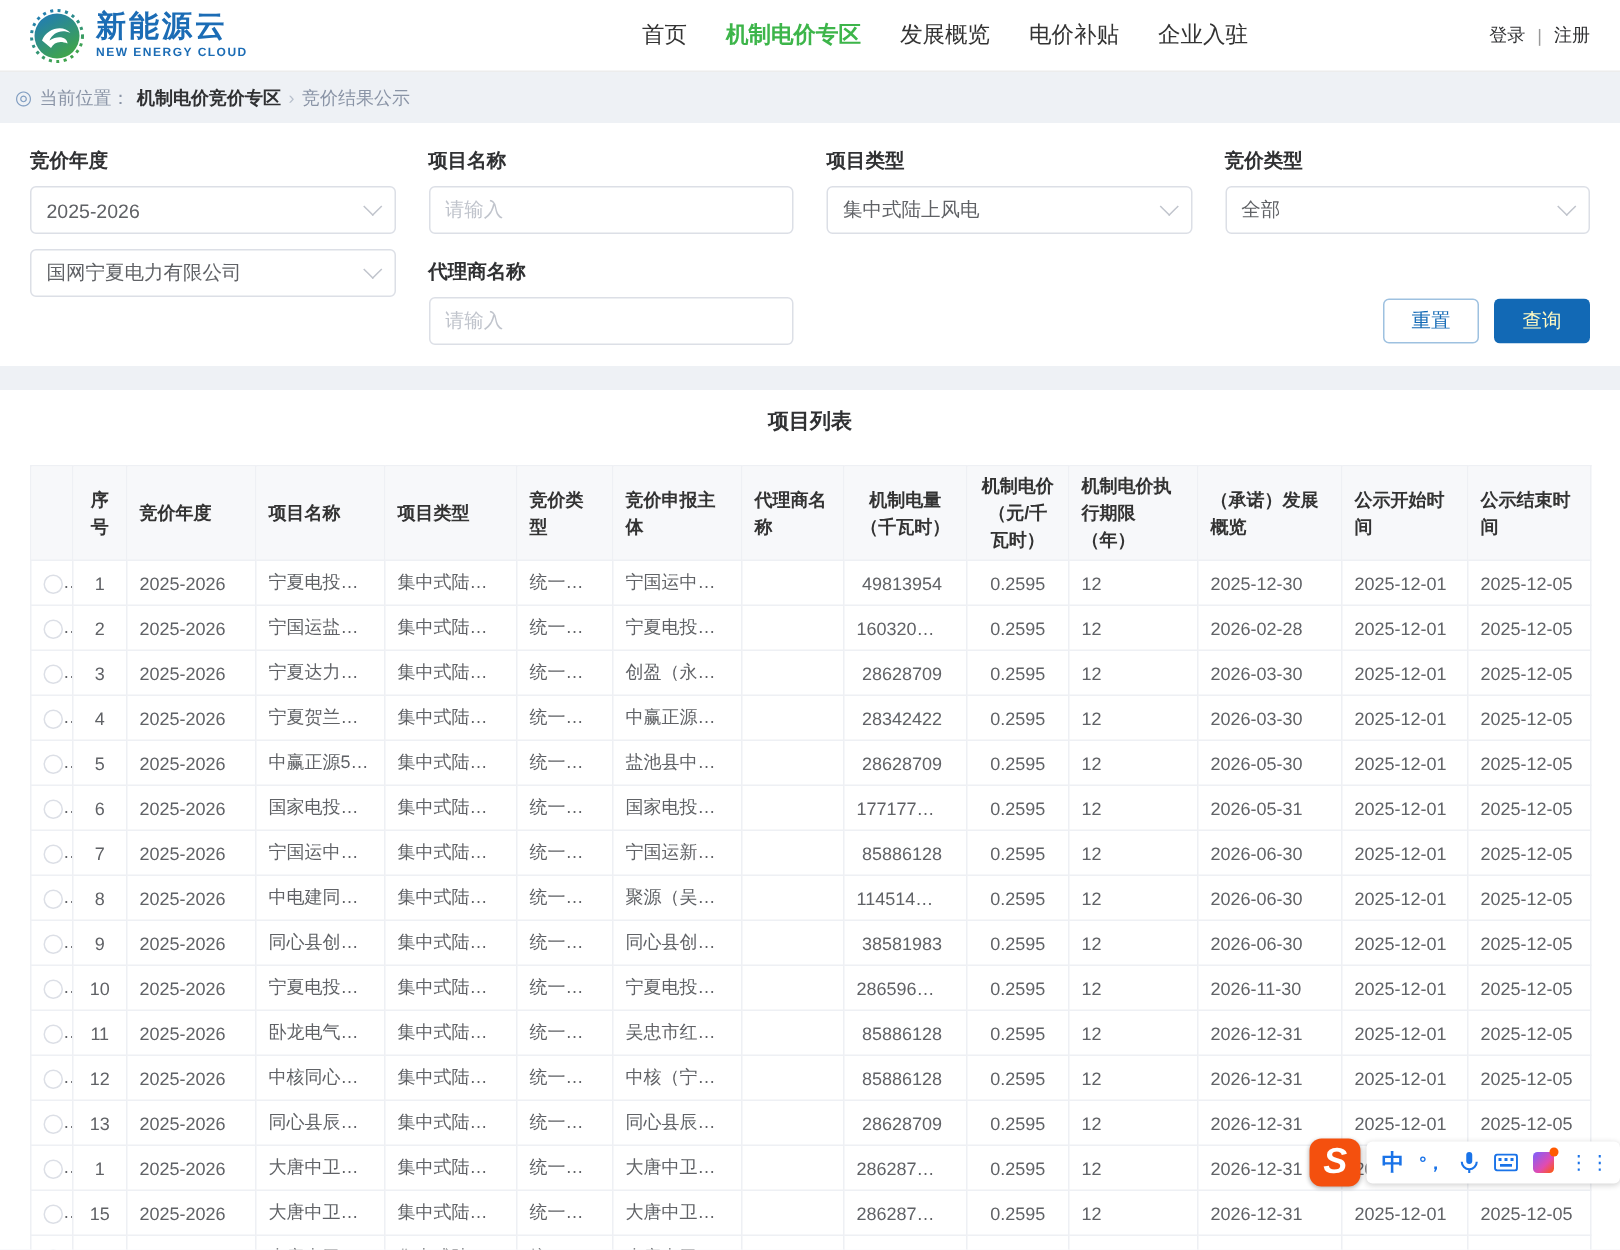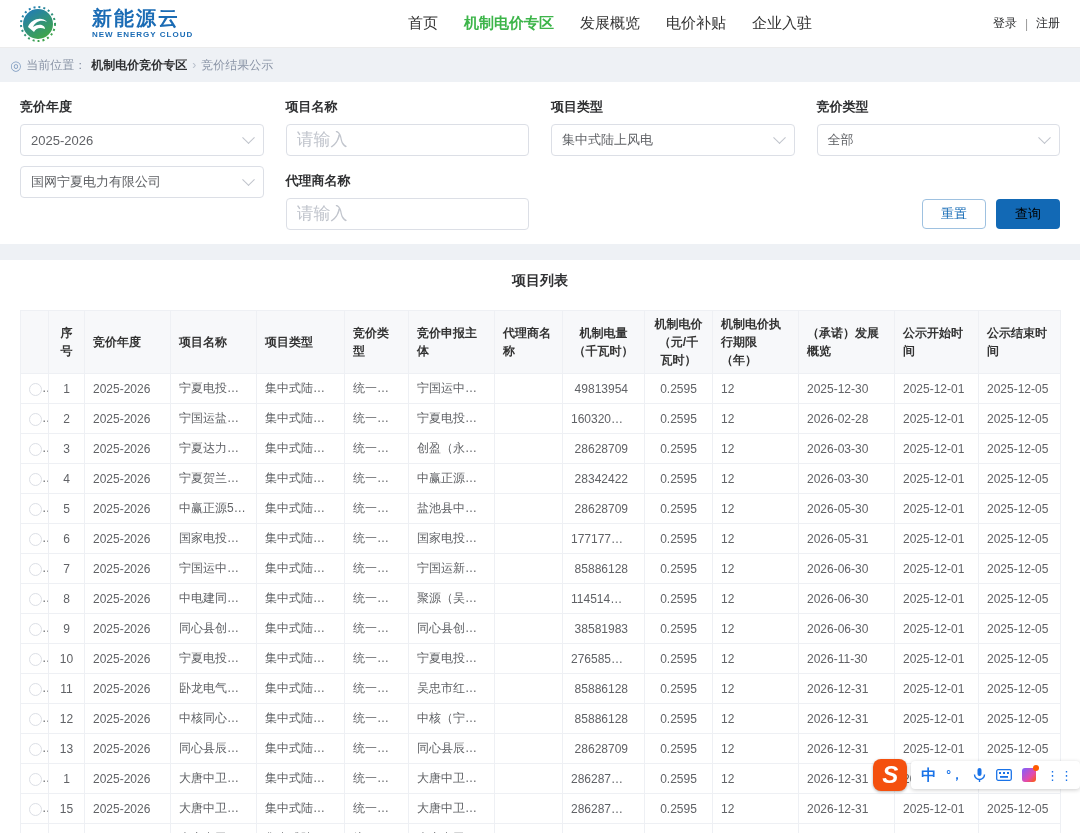"新能源云" .brand-text { margin-left: 28px -> none }
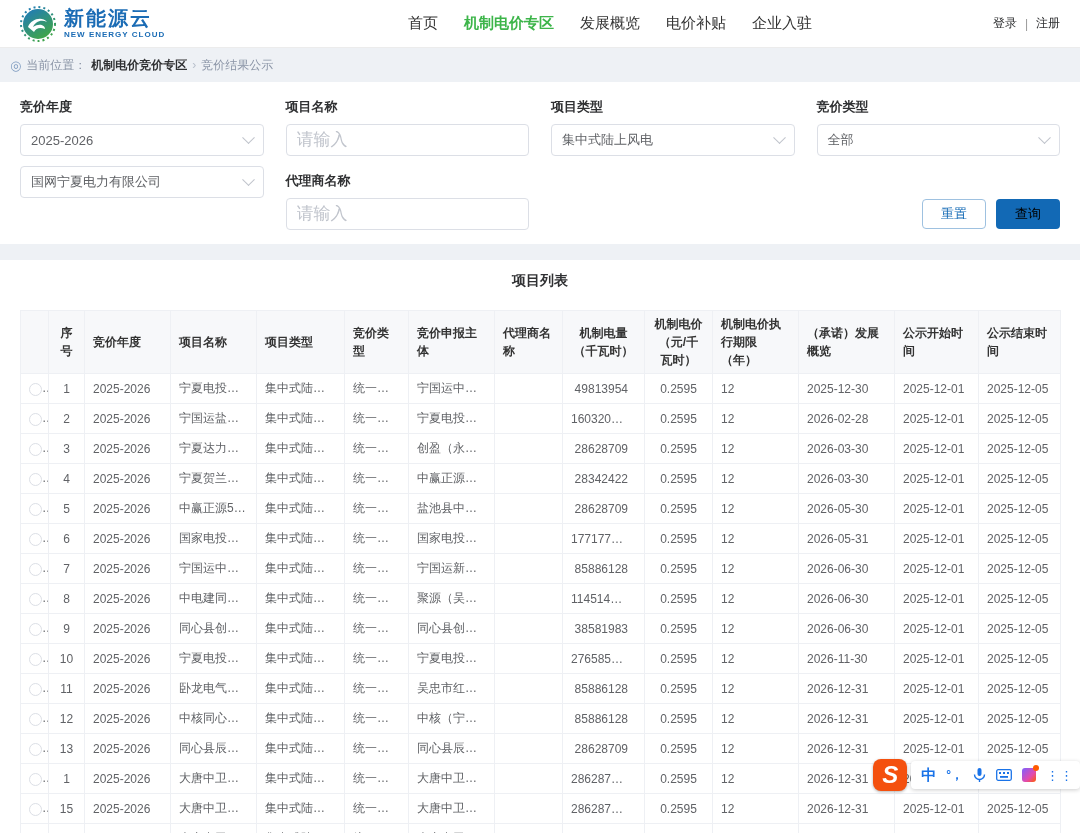"首页" .nav { left: 408px -> 428px }
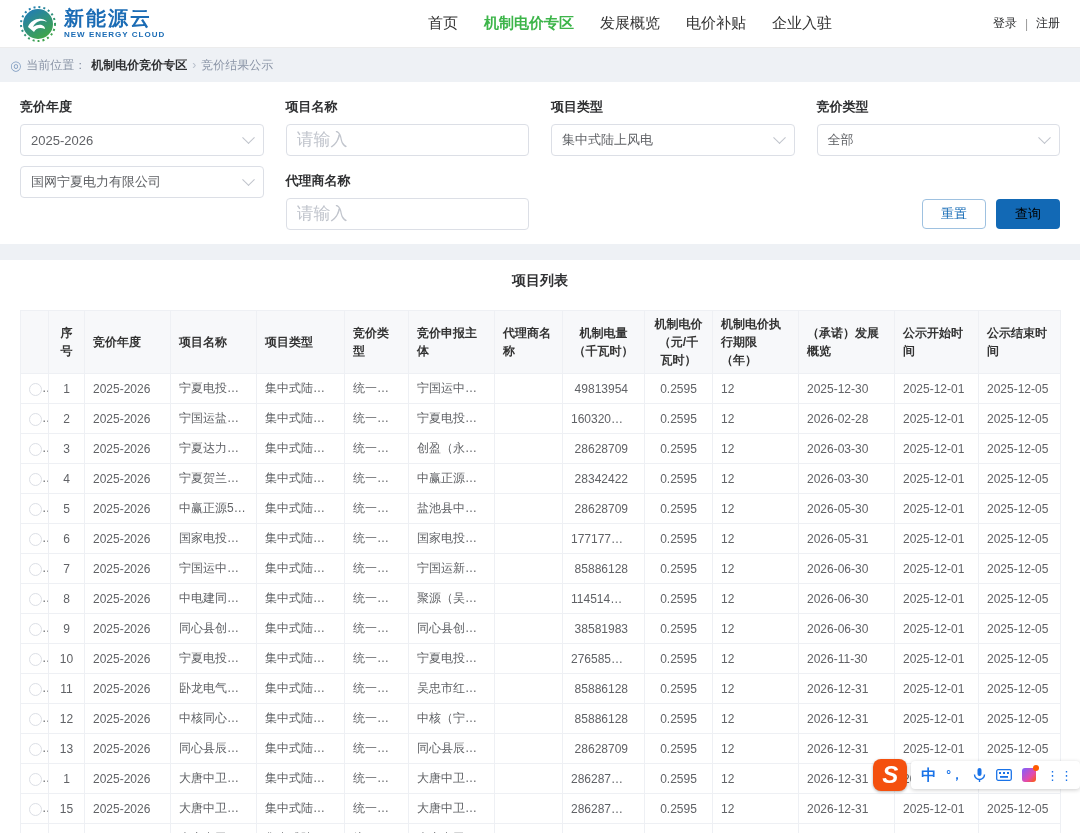"请输入" .f-ctrl input { font-size: 17px -> 13px }
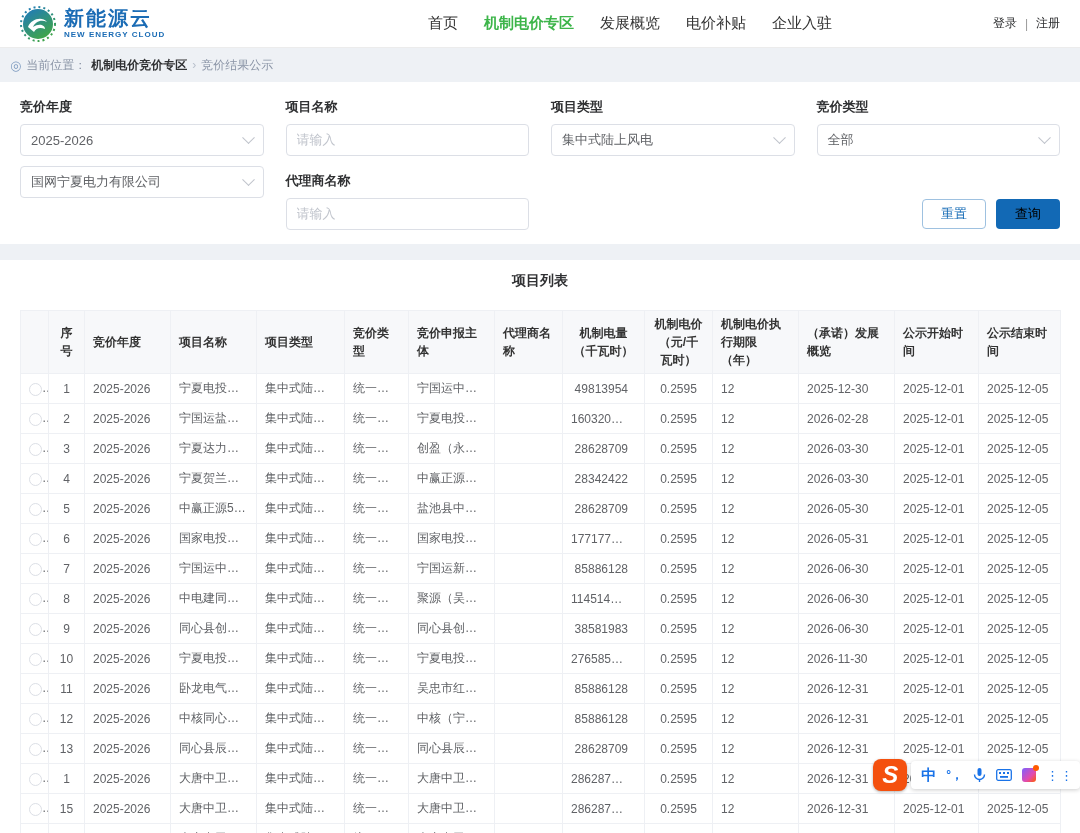"查询" .btn-query { color: #000000 -> #fef9c3 }
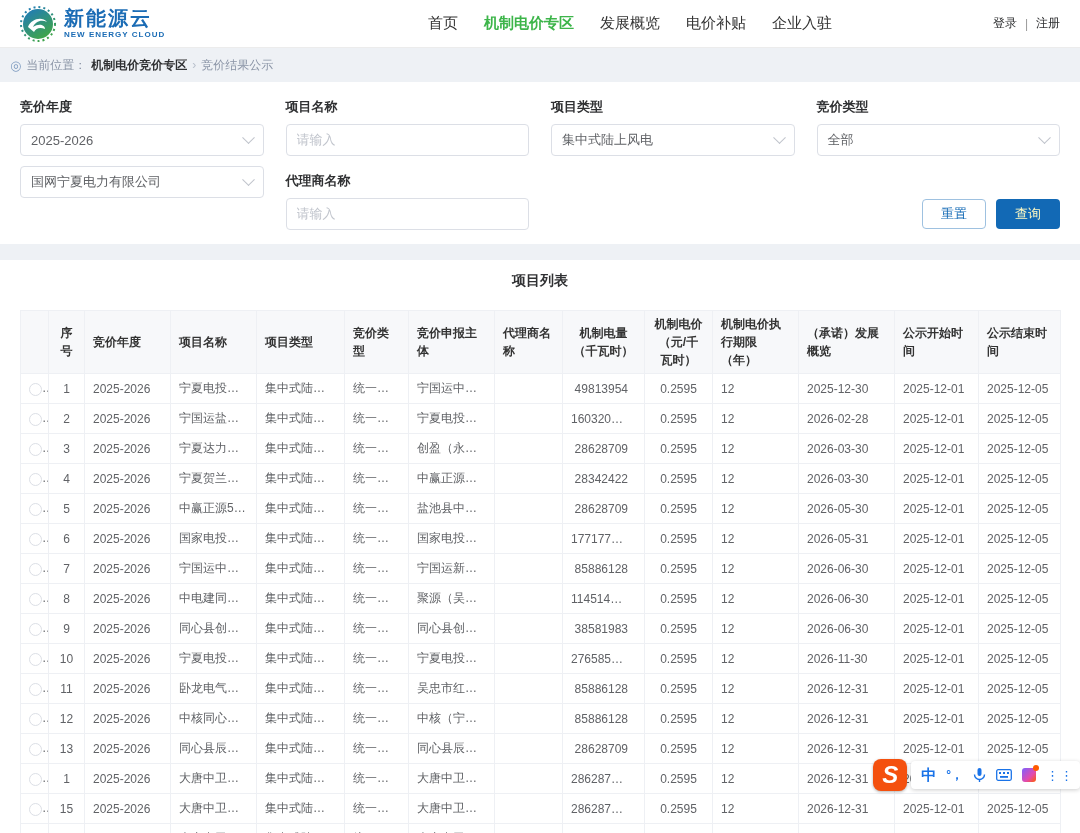"276585483" td.c-right { text: 276585483 -> 286596972 }
